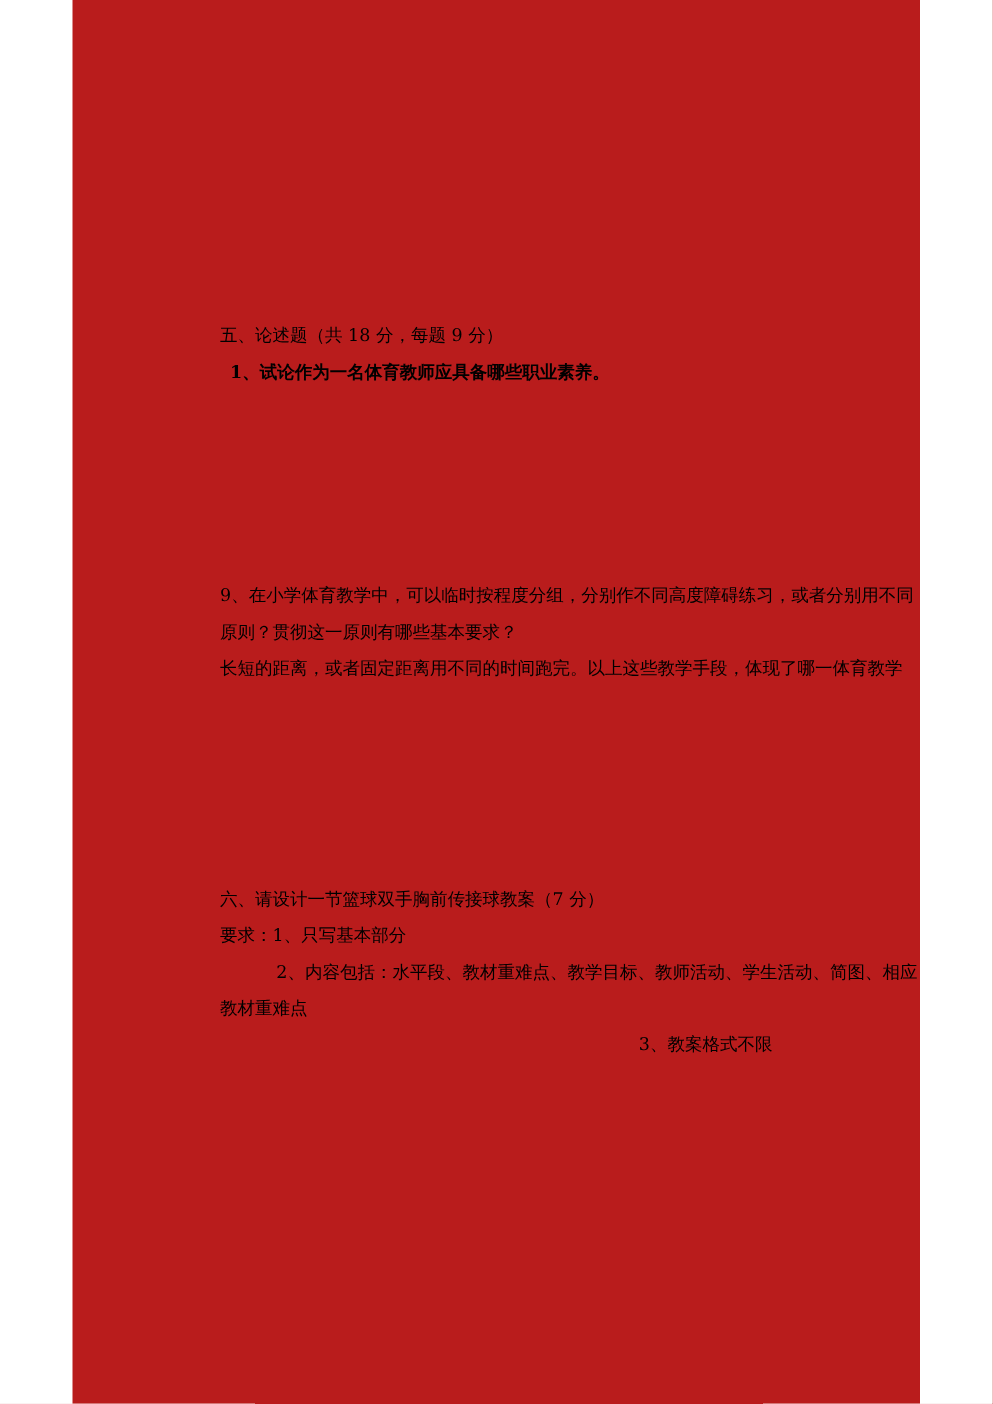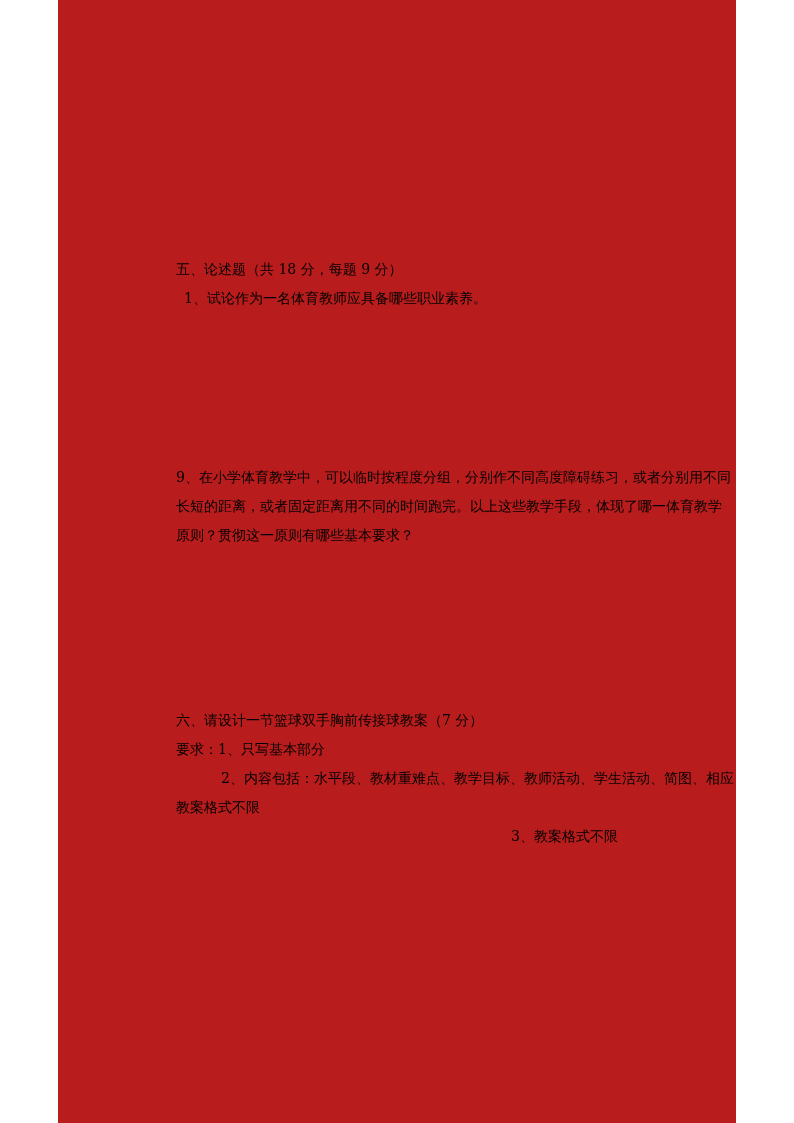"1、试论作为一名体育教师应具备哪些职业素养。" .indent-half { font-weight: none -> bold }
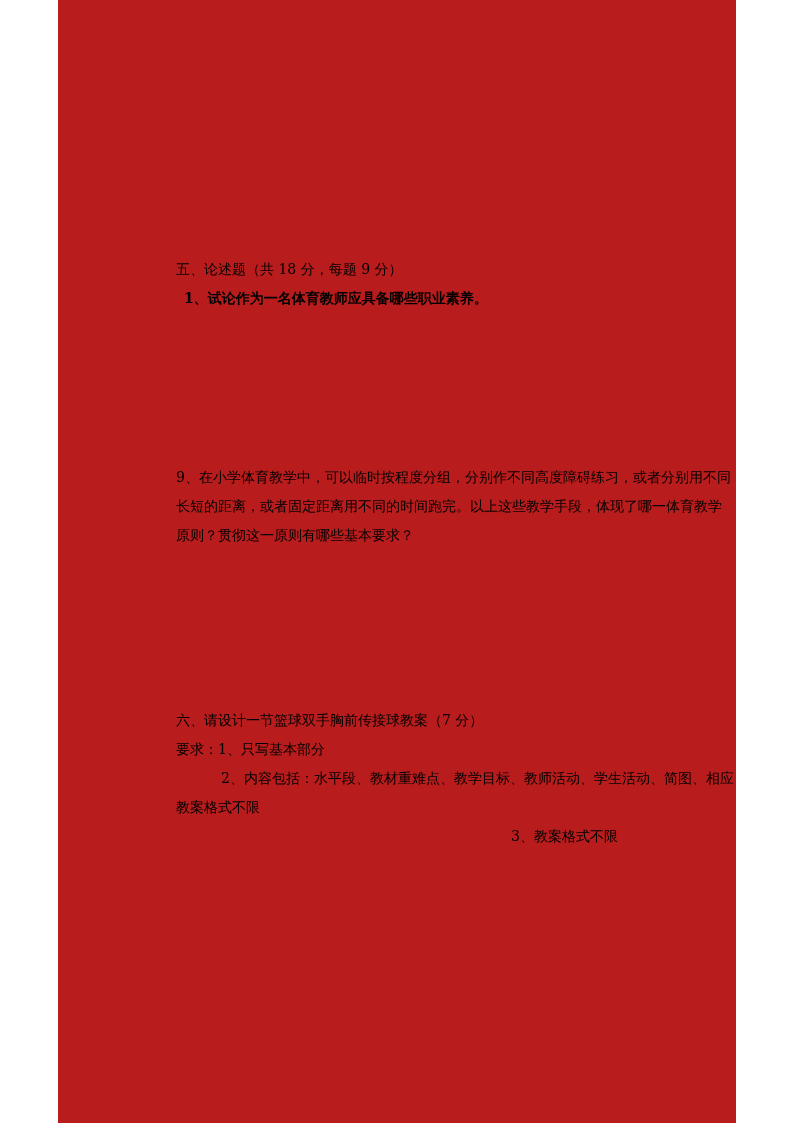"长短的距离，或者固定距离用不同的时间跑完。以上这些教学手段，体现了哪一体育教学" div.wrap-line { order: before "原则？贯彻这一原则有哪些基本要求？" -> after "原则？贯彻这一原则有哪些基本要求？" }
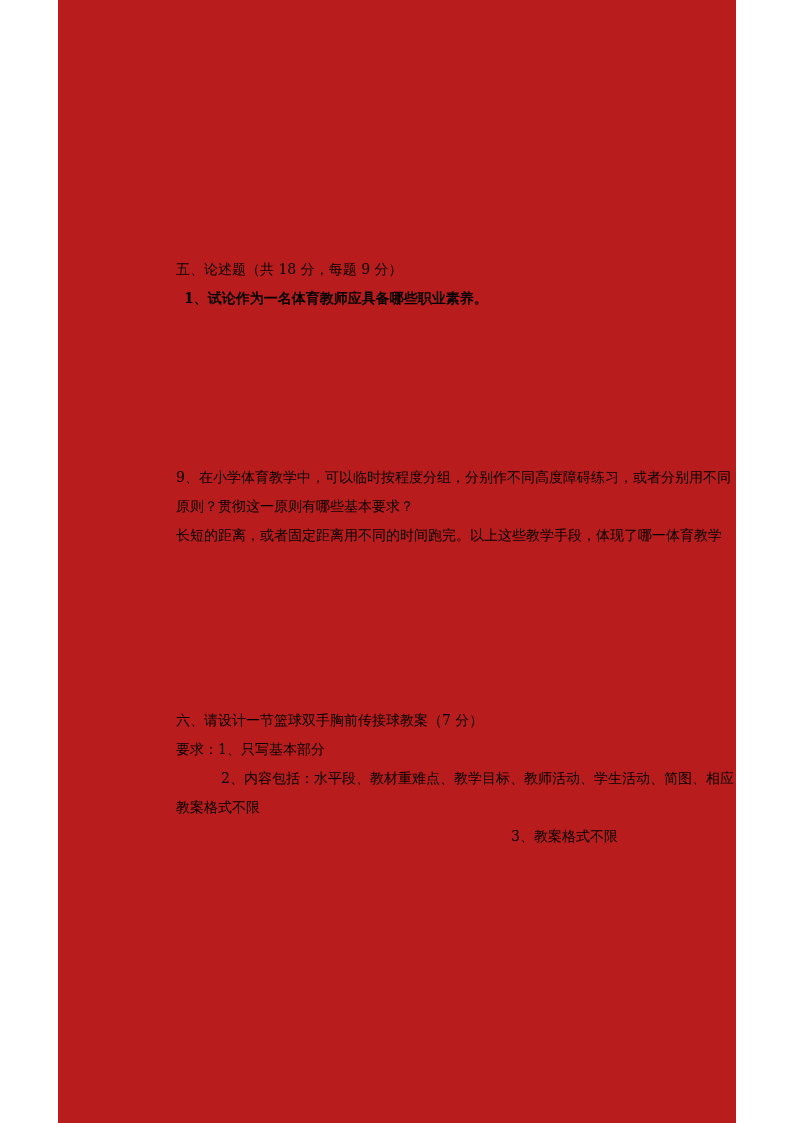"教案格式不限" div.wrap-line { text: 案格式不限 -> 材重难点 }
